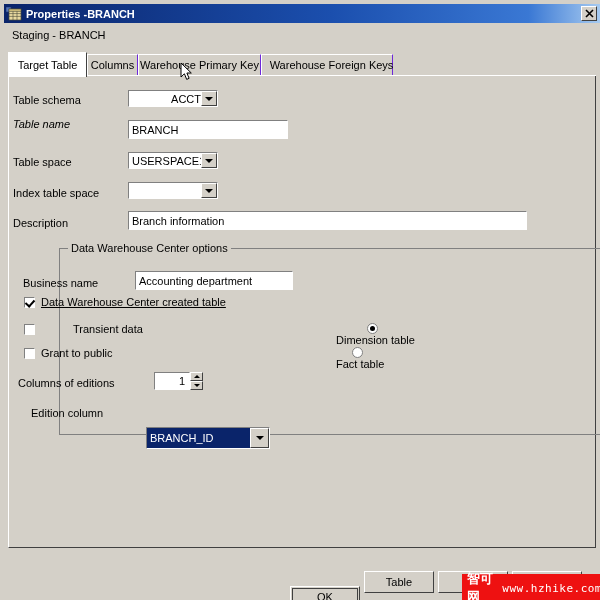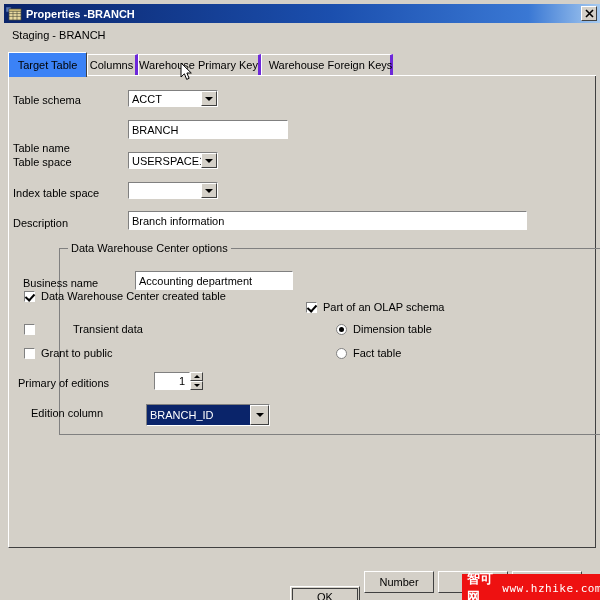"Target Table" .tab.active { background: #3b82f6 -> #ffffff }
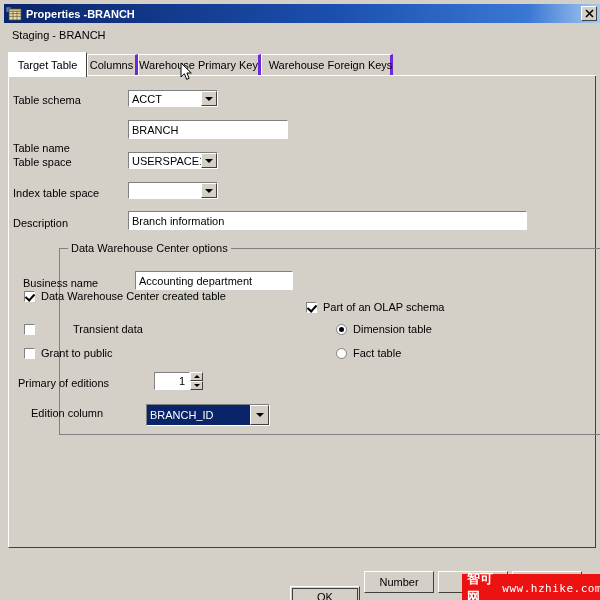"Columns" .tab { border-right: 3px solid #6d28d9 -> 1px solid #6d28d9 }
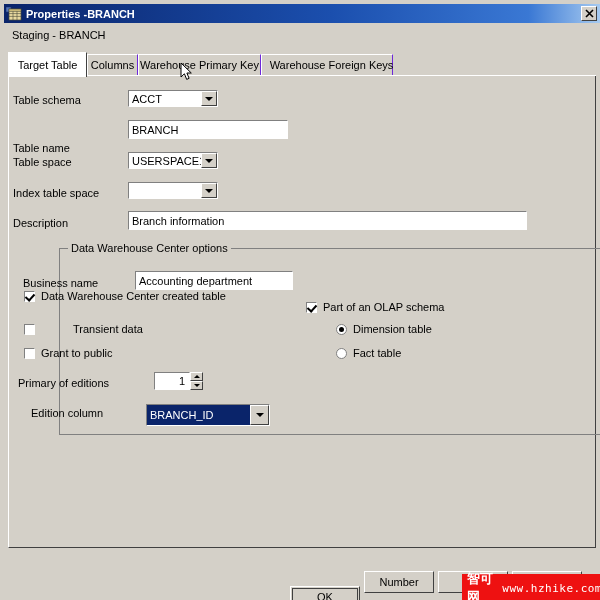"ACCT" div.combo { text-align: none -> right }
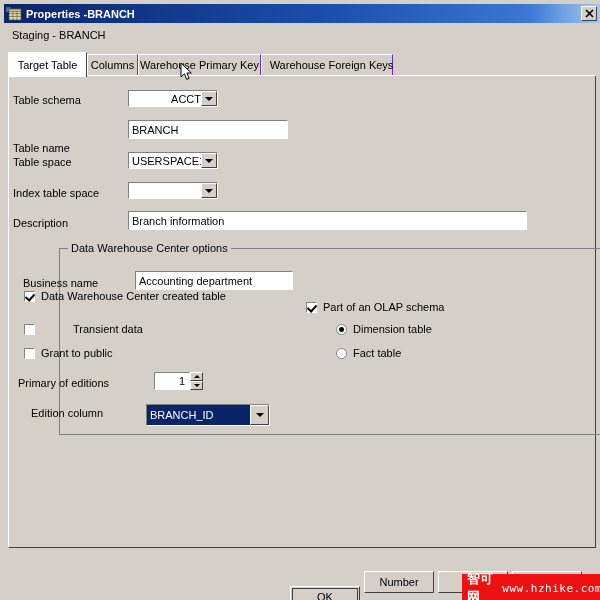"Table name" div.lbl { font-style: none -> italic; top: 140px -> 116px }
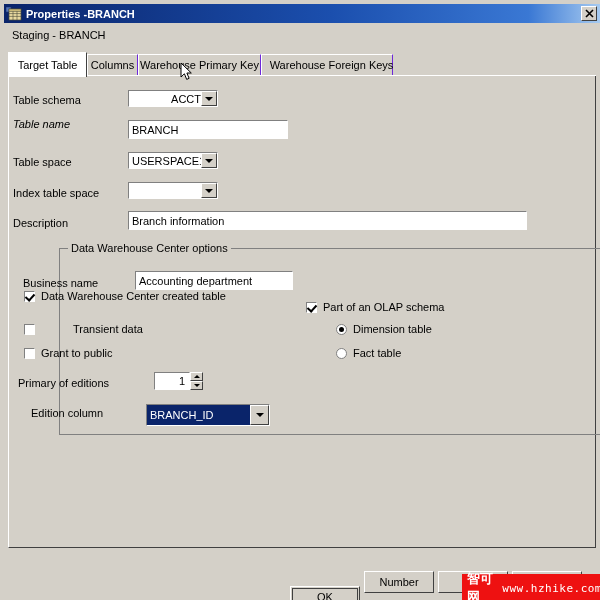"Data Warehouse Center created table" div.cbrow { text-decoration: none -> underline; top: 288px -> 294px }
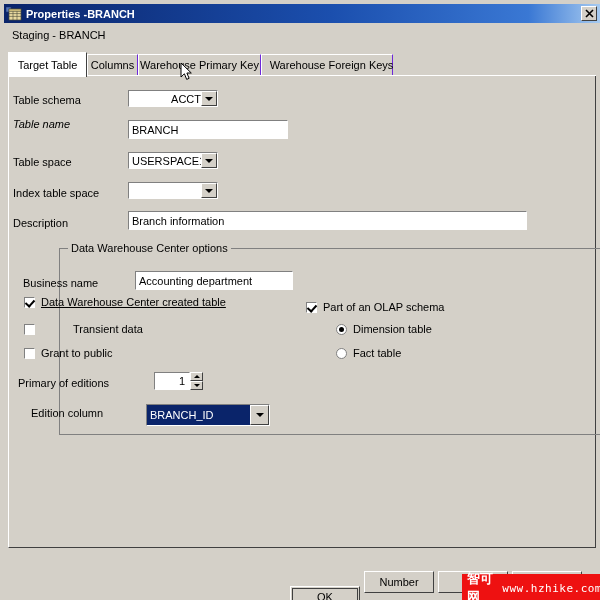"Part of an OLAP schema" div.cbrow { html: <div> <span></span> <span>Part of an OLAP schema</span> </div> -> none }
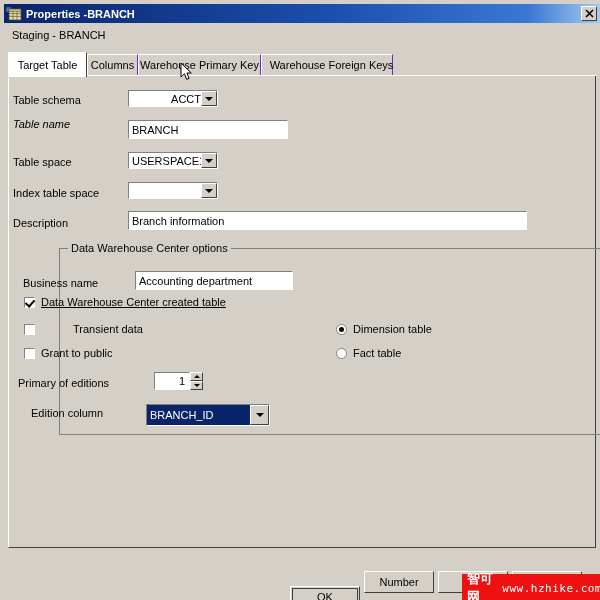"Dimension table" .rbrow { flex-direction: none -> column }
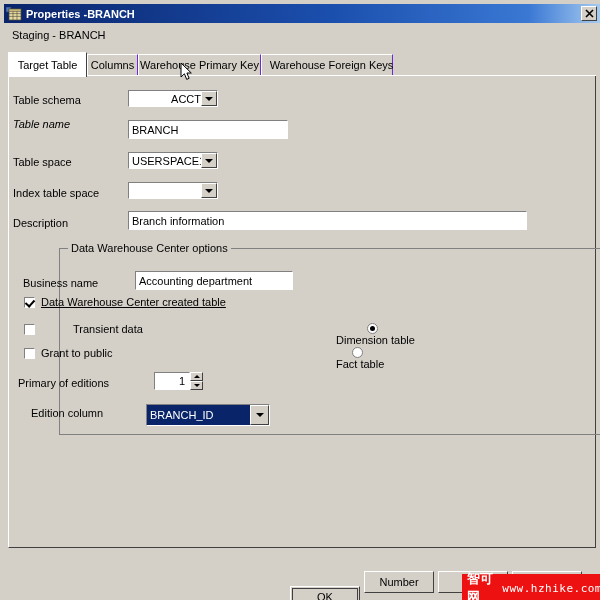"Primary of editions" div.lbl { text: Primary -> Columns }
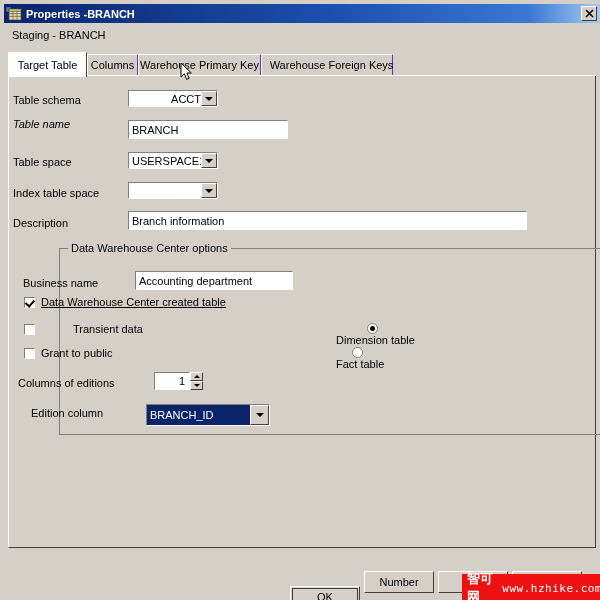"BRANCH_ID" .combo.focused { margin-top: none -> 23px }
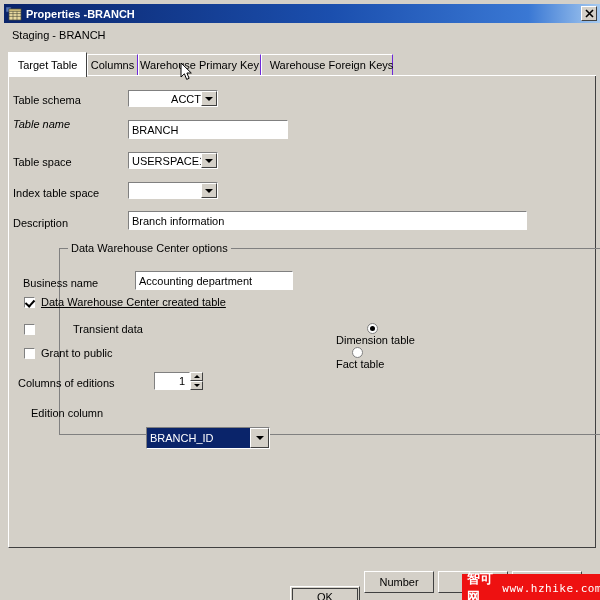"Number" span { text: Number -> Table }
